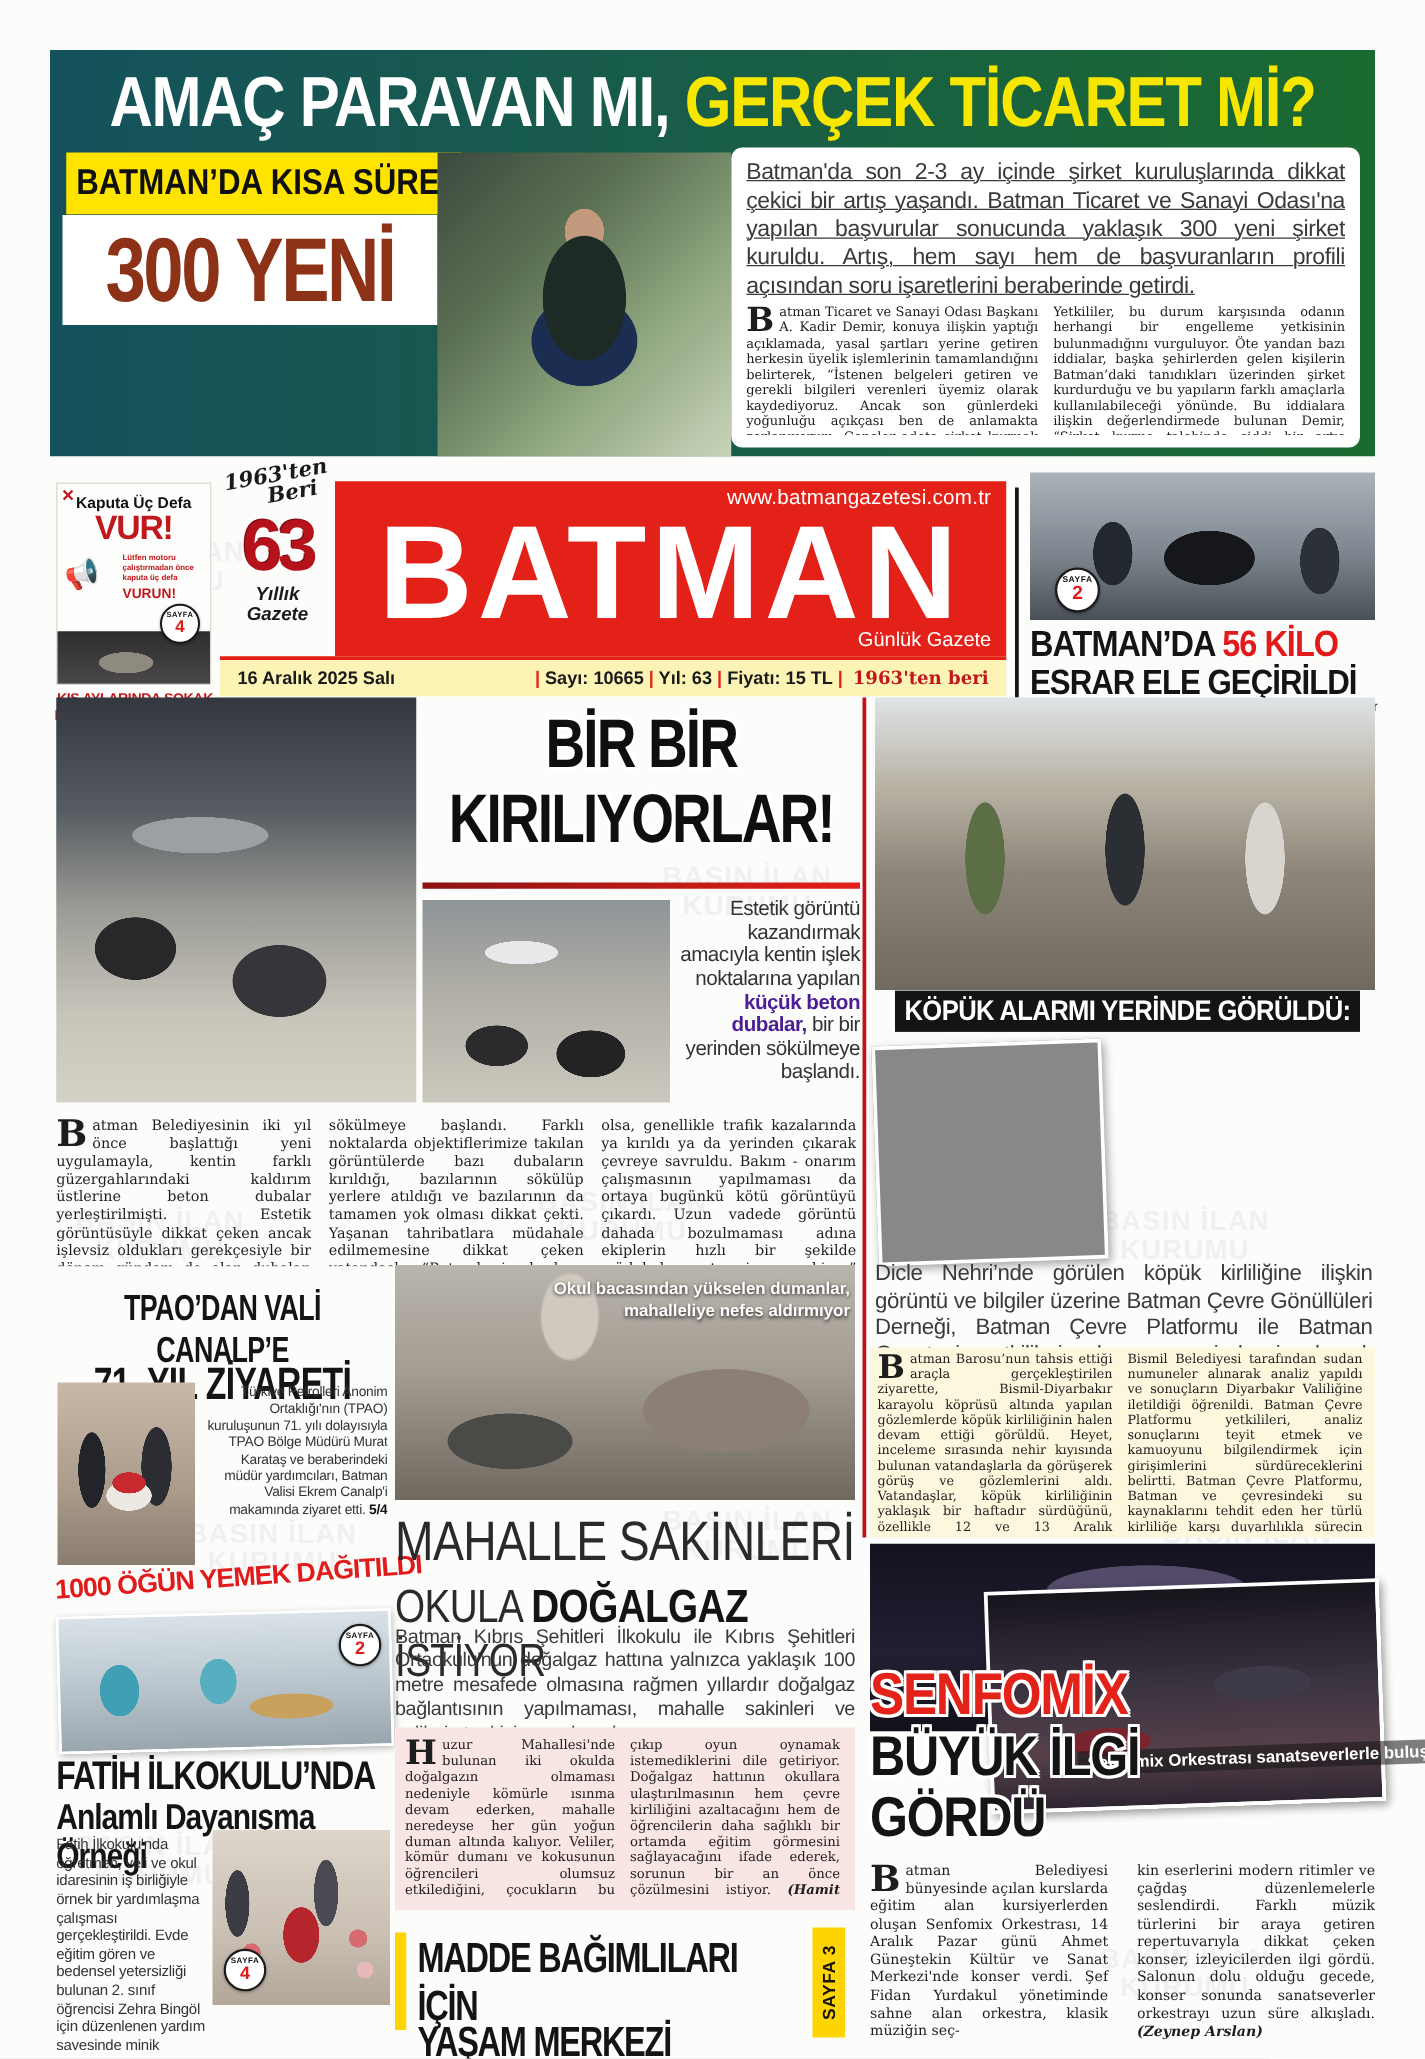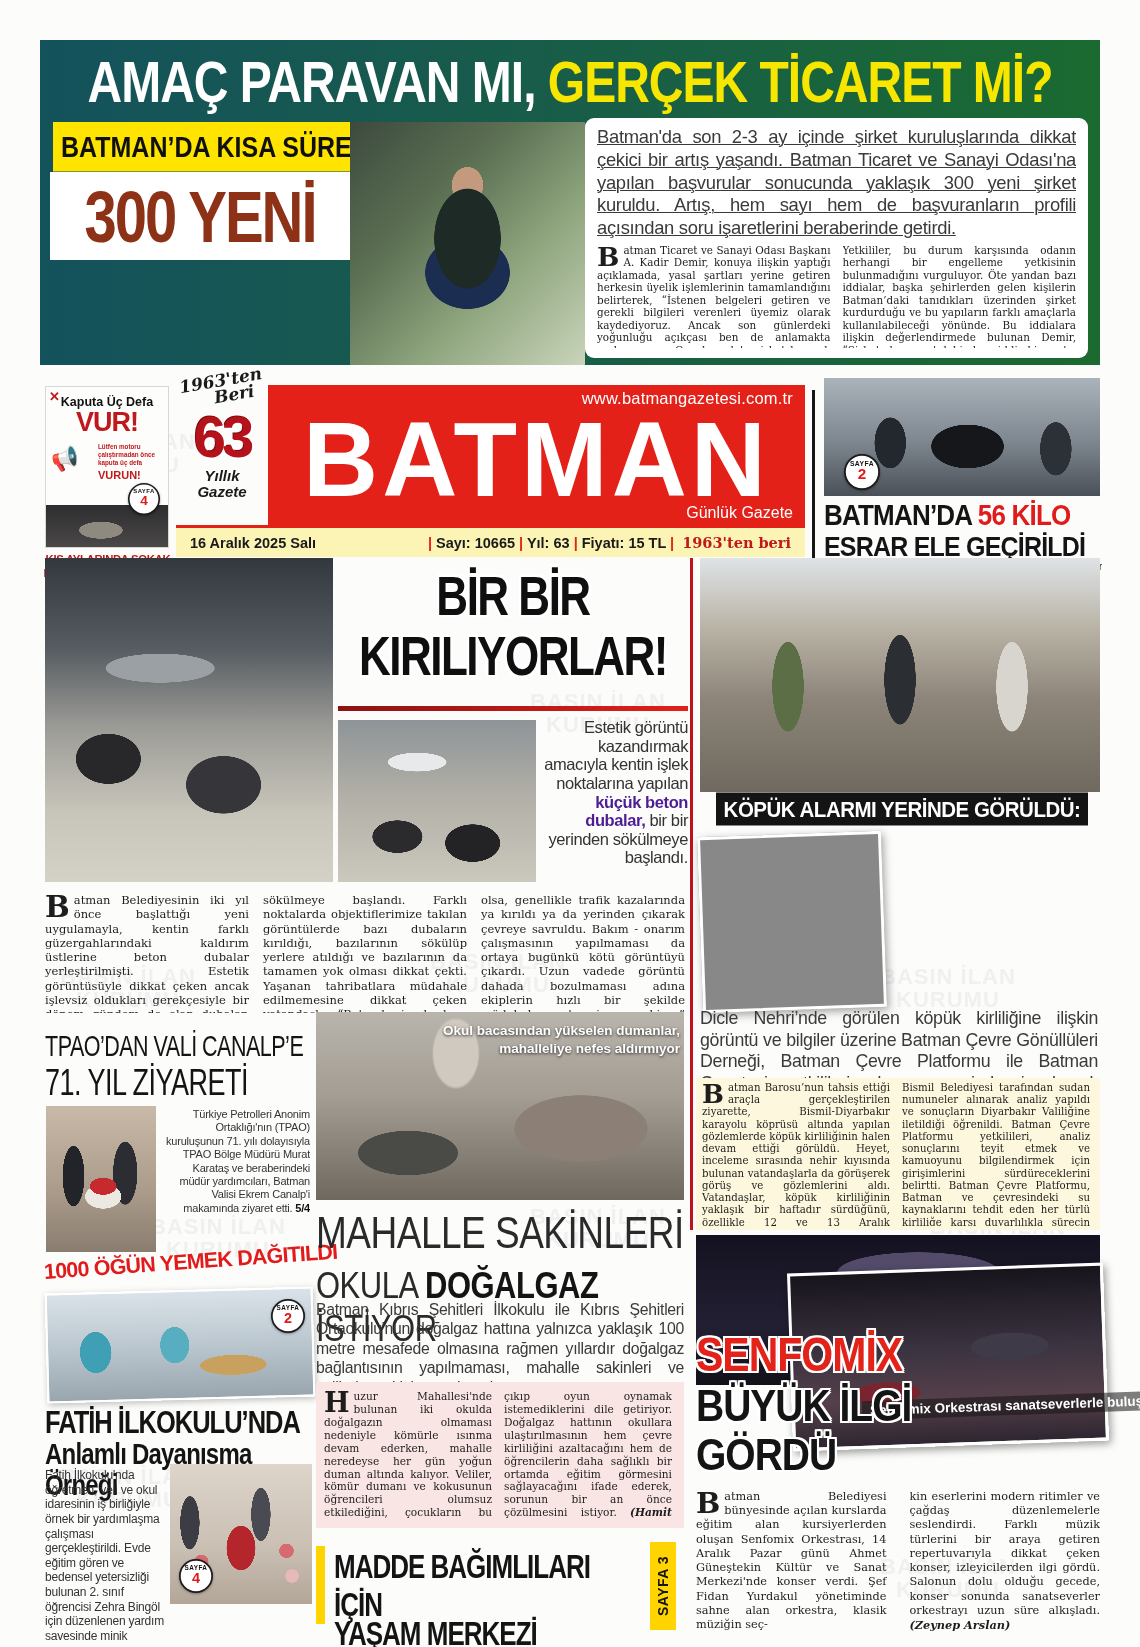"TPAO’DAN VALİ CANALP’E" div.abs { font-weight: 400 -> 700; text-align: none -> center }
